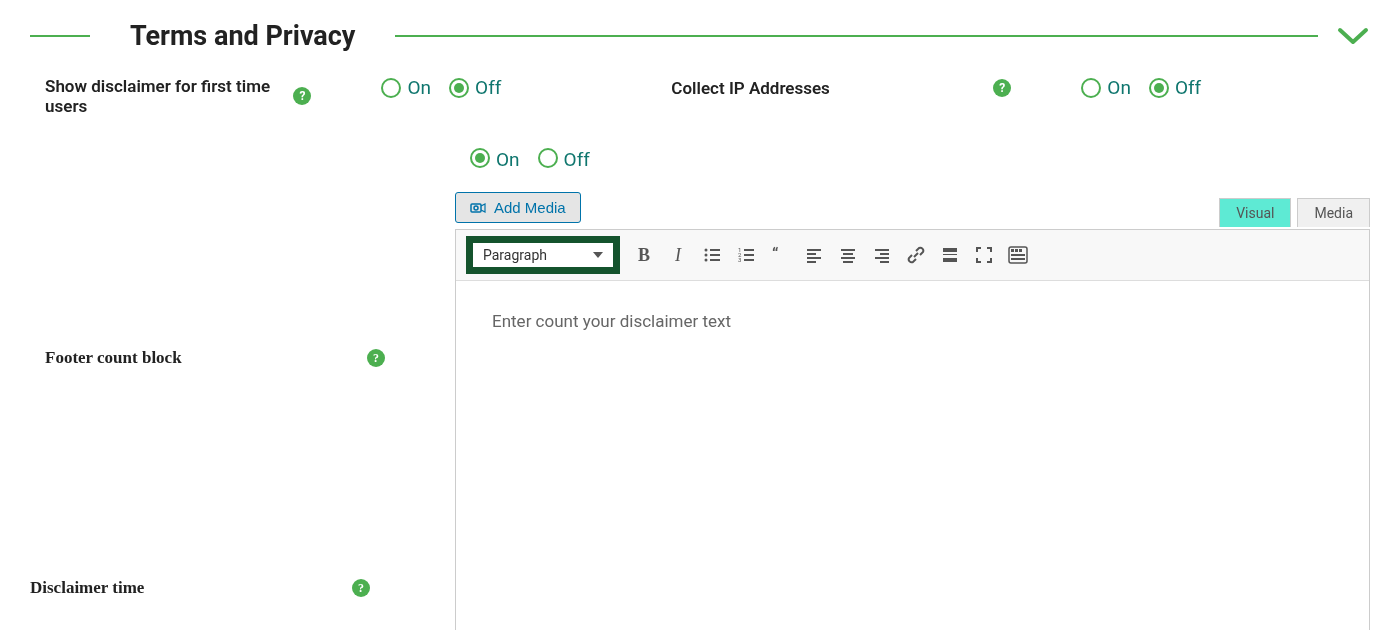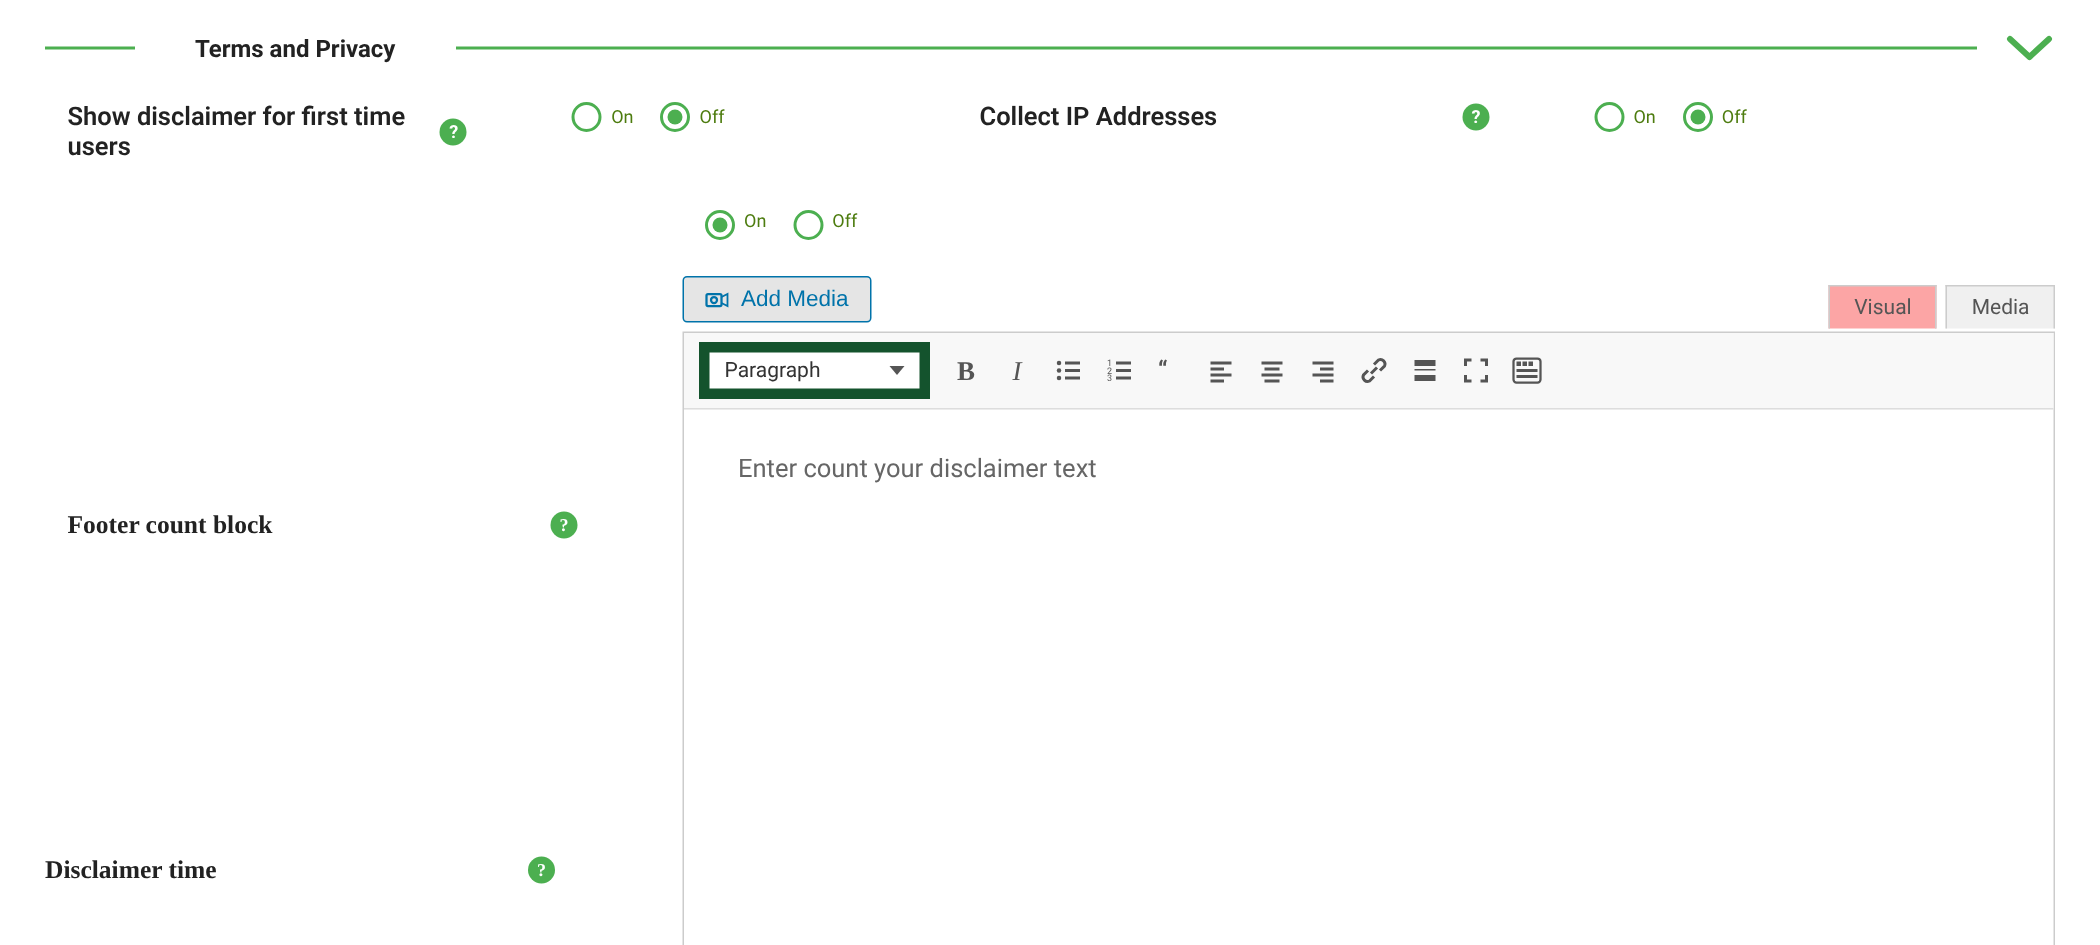"Terms and Privacy" .section-title { font-size: 16px -> 27px }
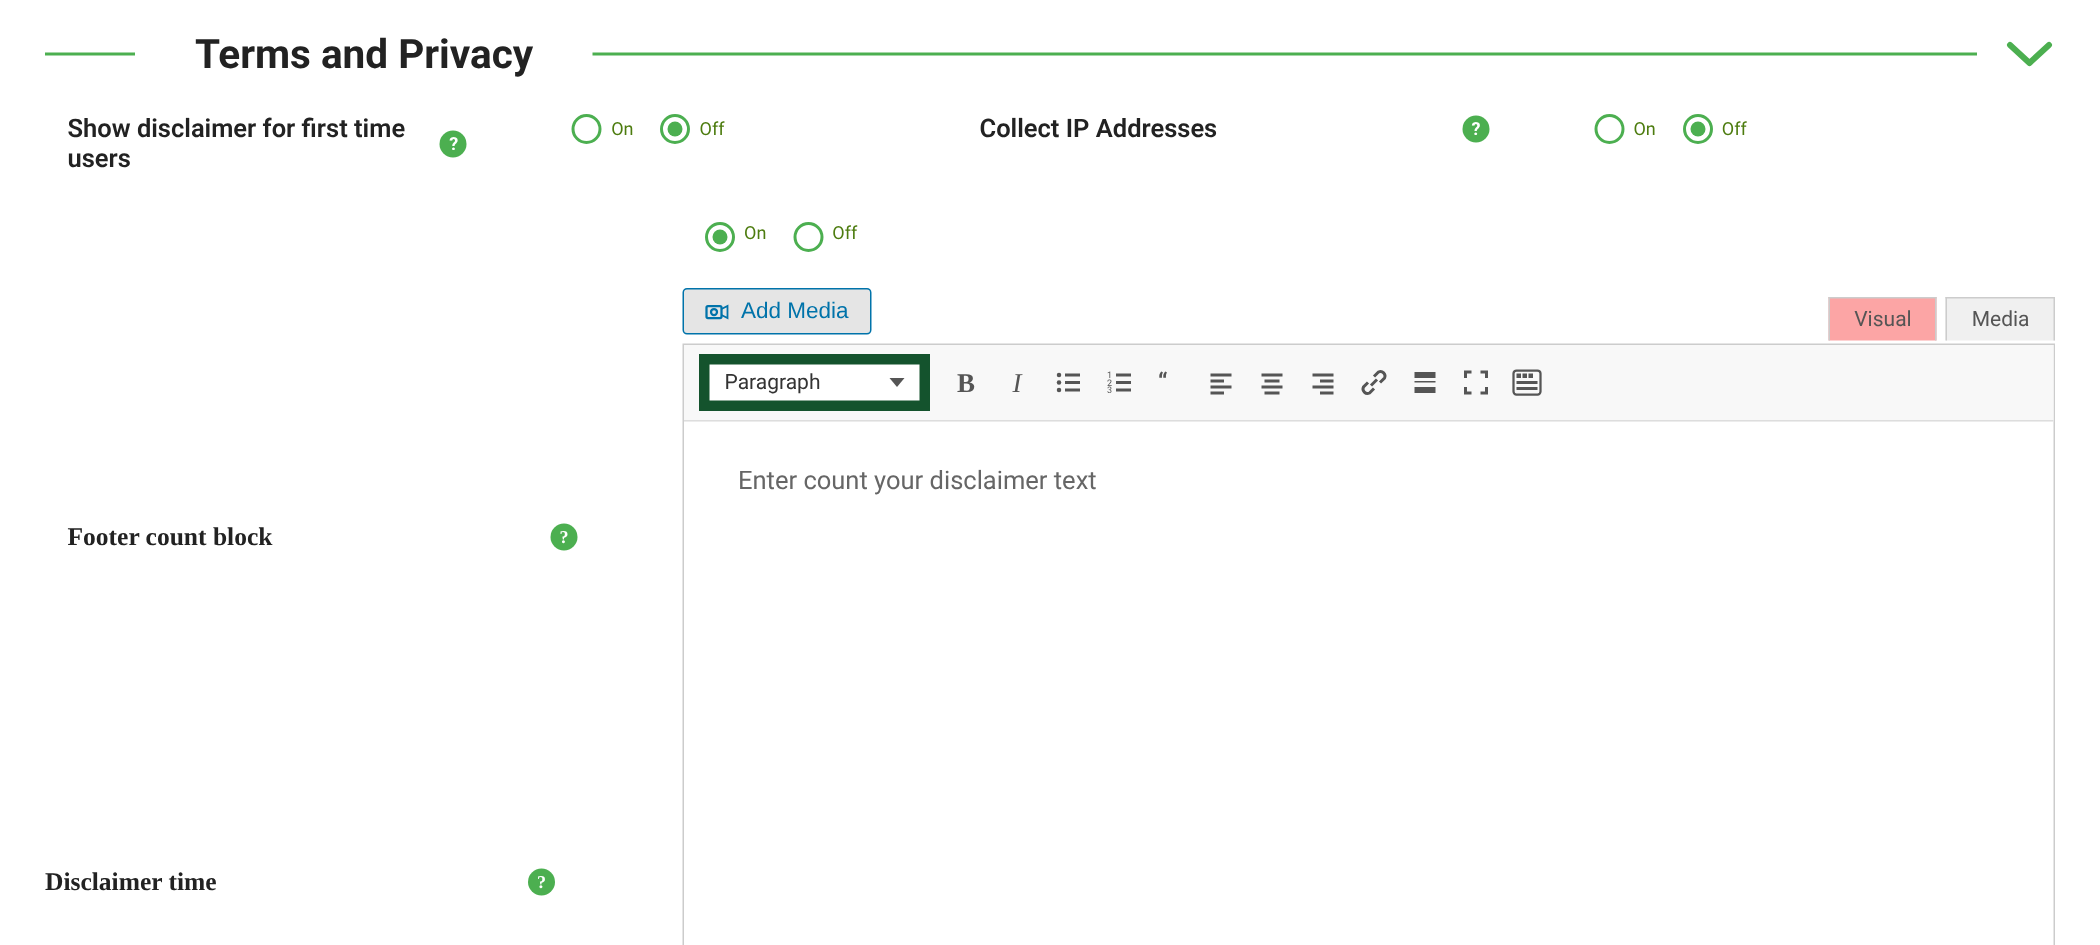"On" .radio-label { color: #4d7c0f -> #0f766e; font-size: 12px -> 19px }
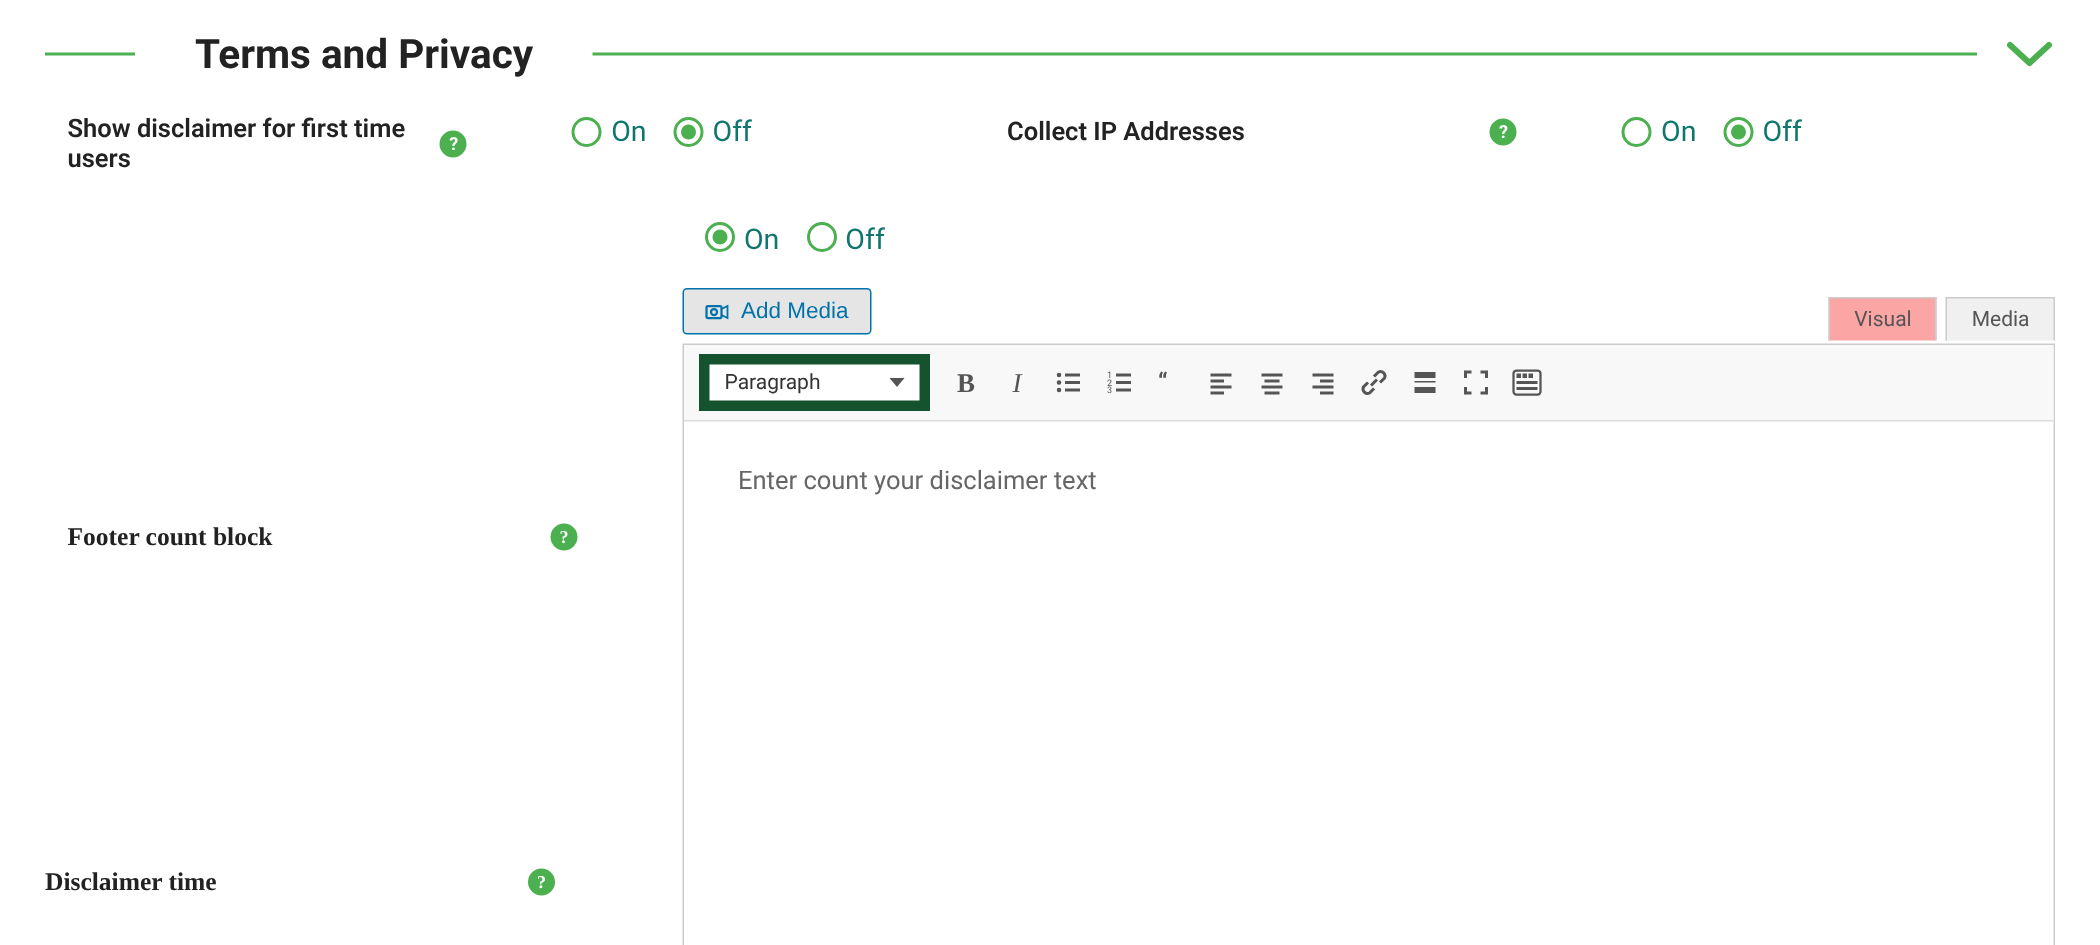"Visual" .tab.active { background: #fca5a5 -> #5eead4 }
